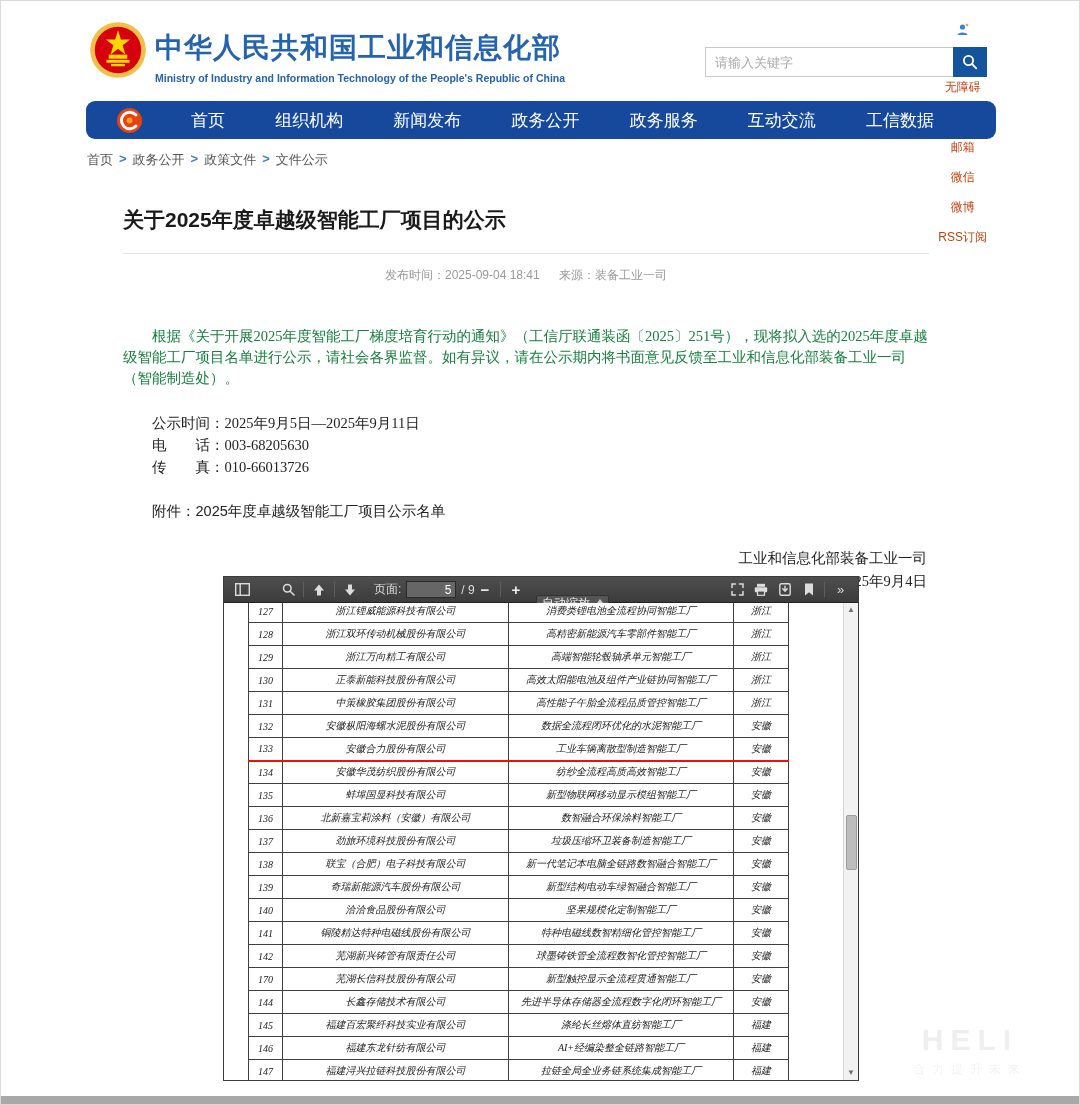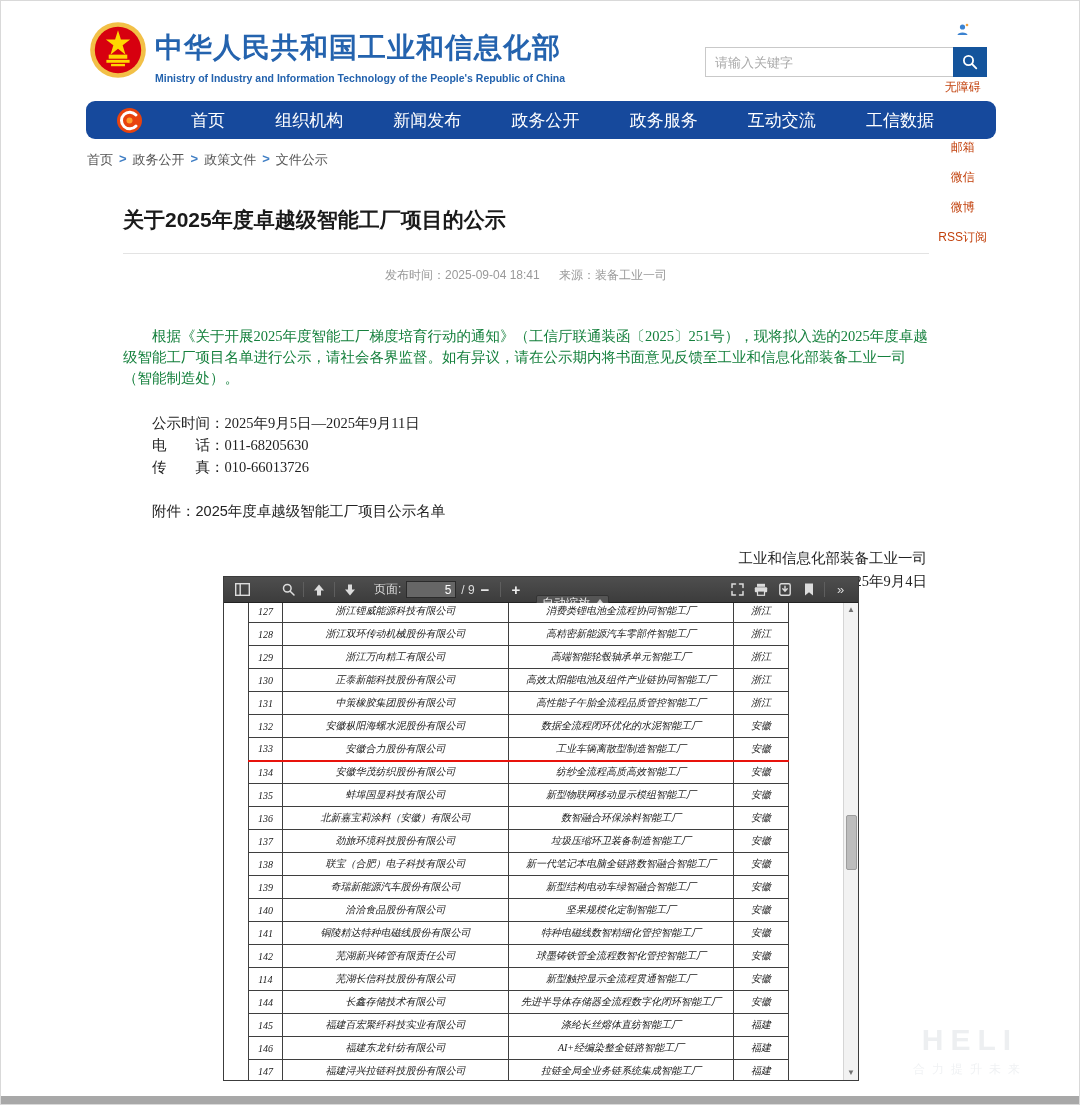"电 话：011-68205630" div { text: 011-68205630 -> 003-68205630 }
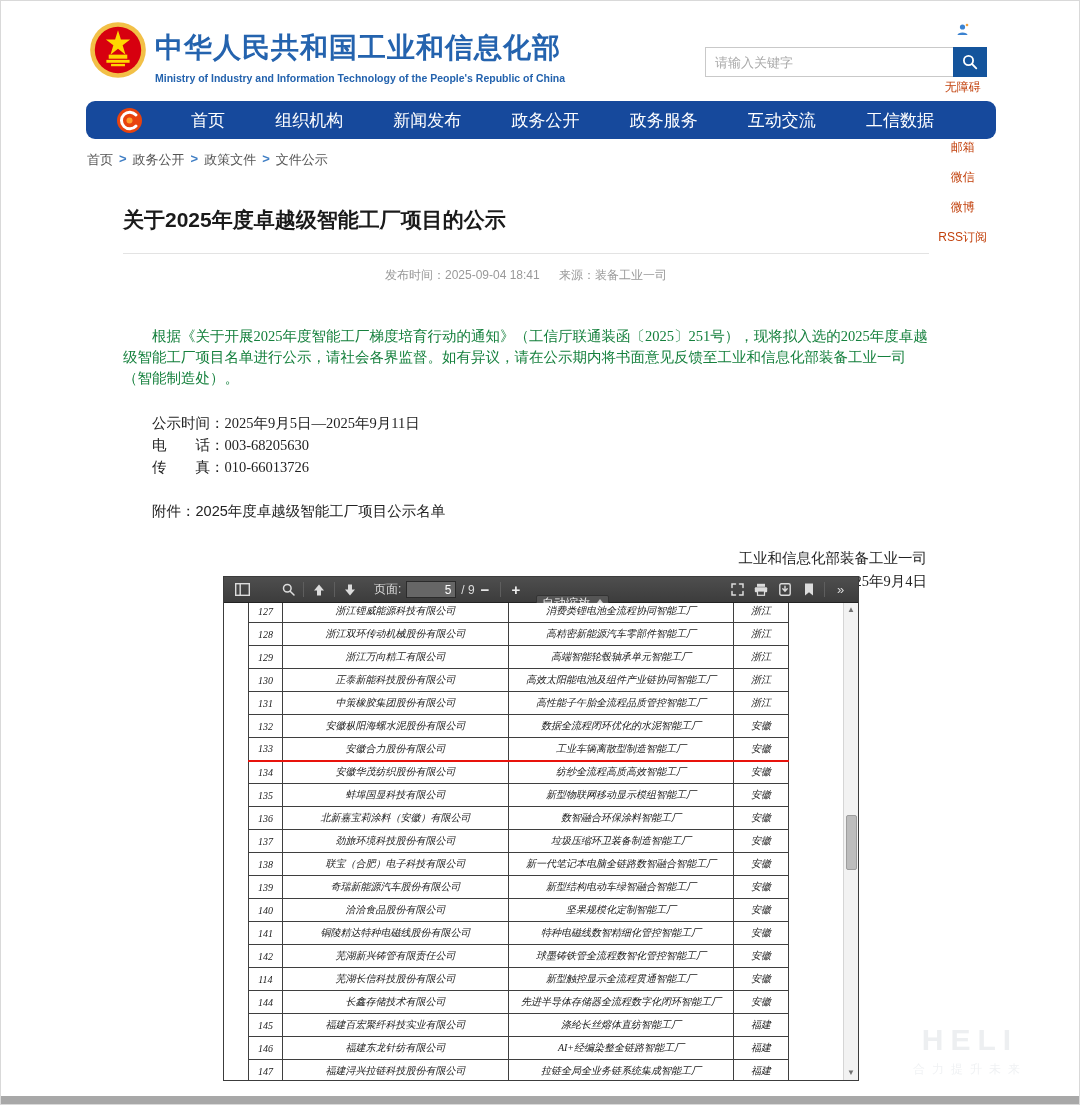"114" td { text: 114 -> 170 }
